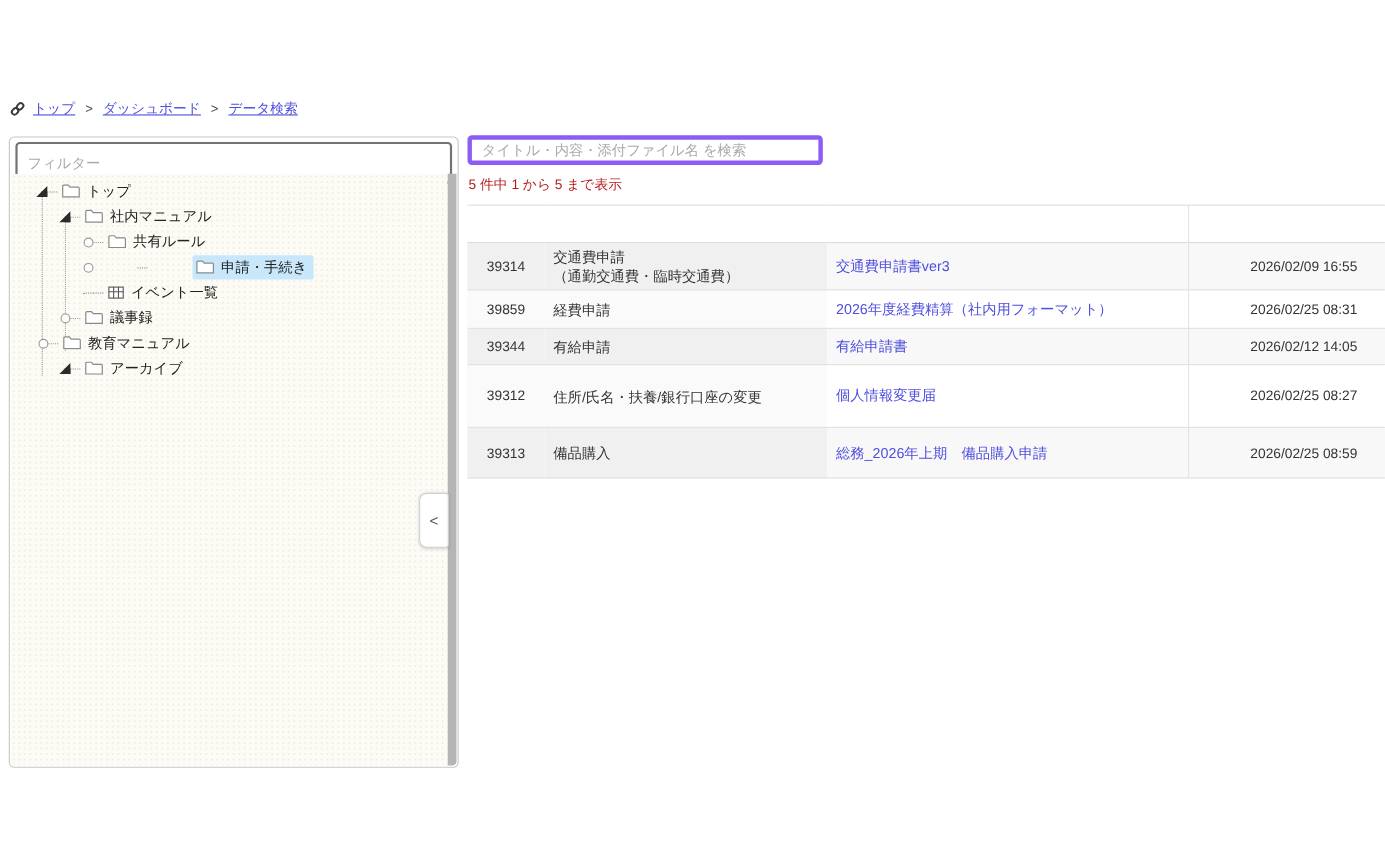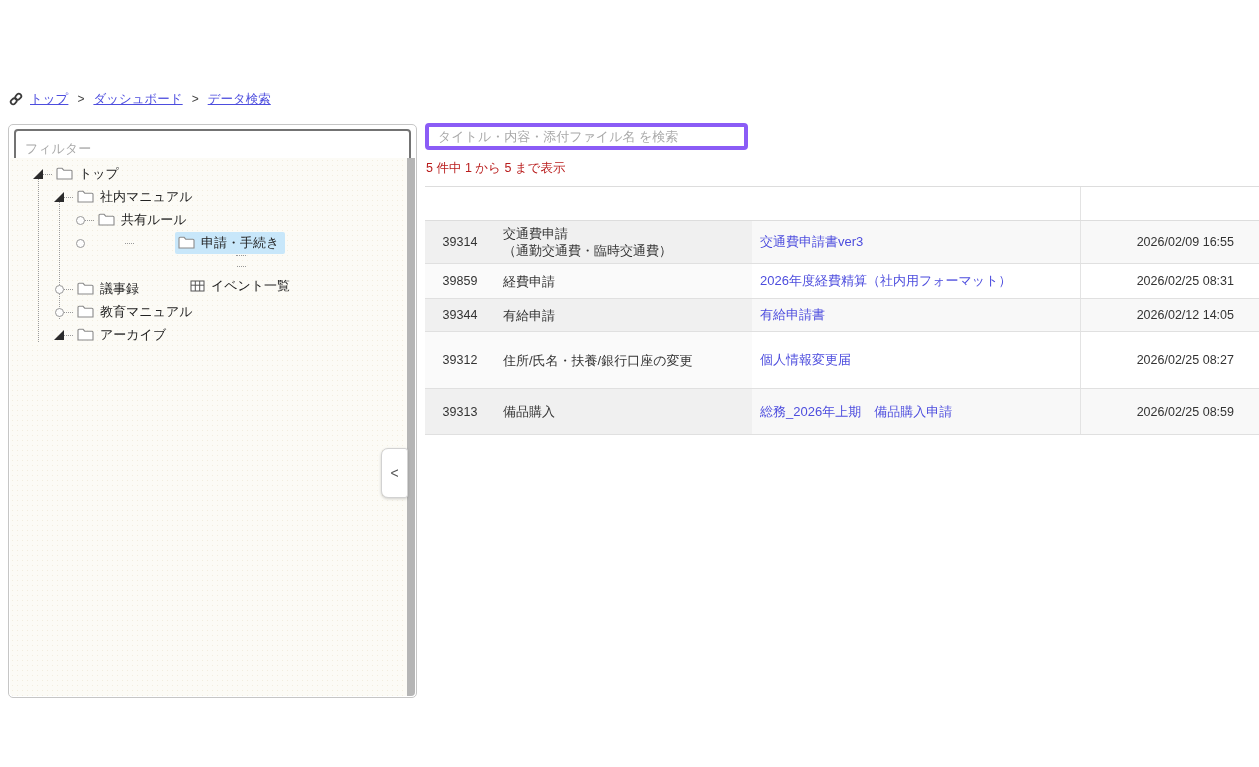"イベント一覧" div.tree-row { flex-direction: column -> none }
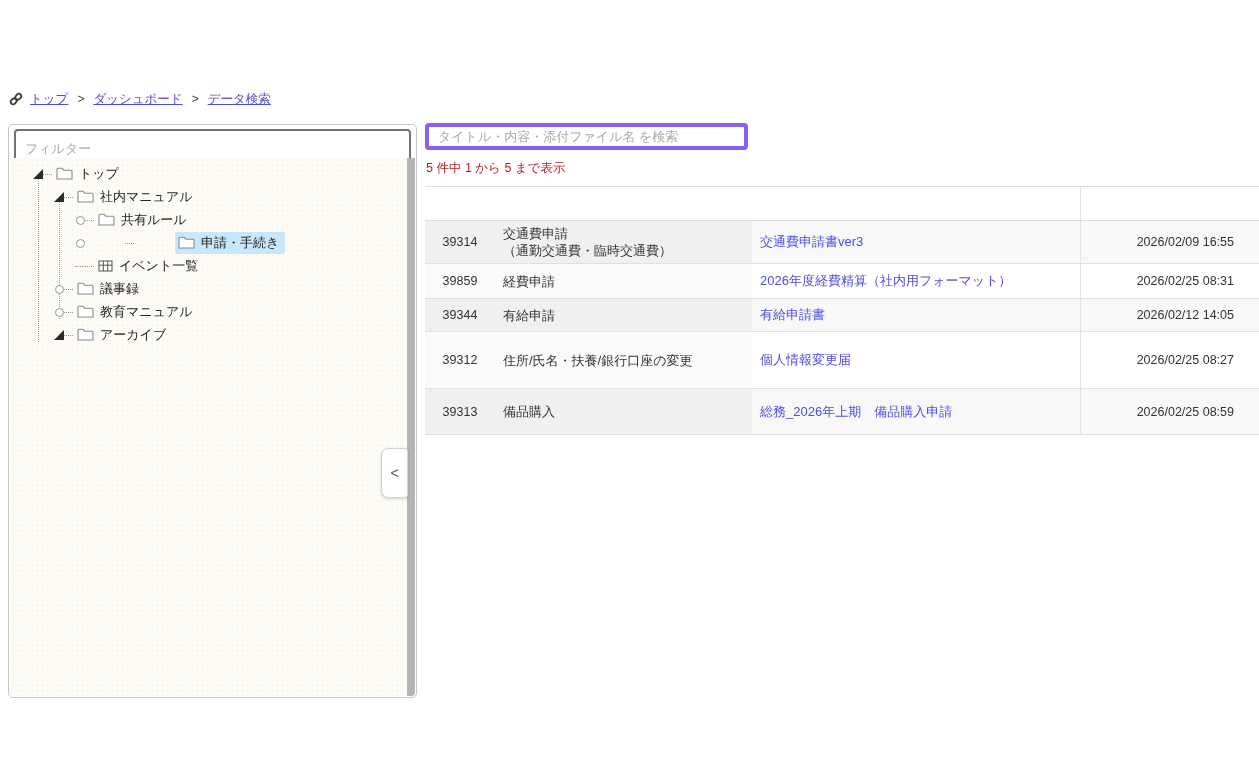"教育マニュアル" div.tree-row { padding-left: 44px -> 24px }
